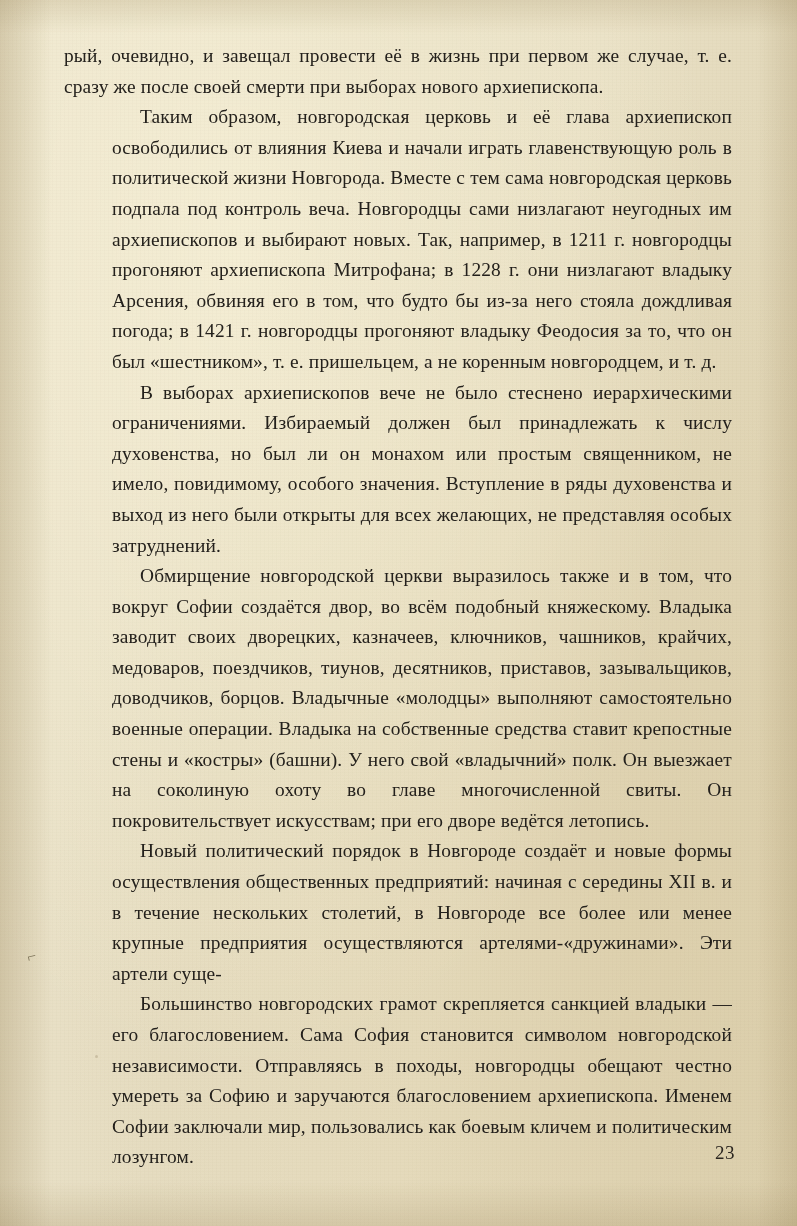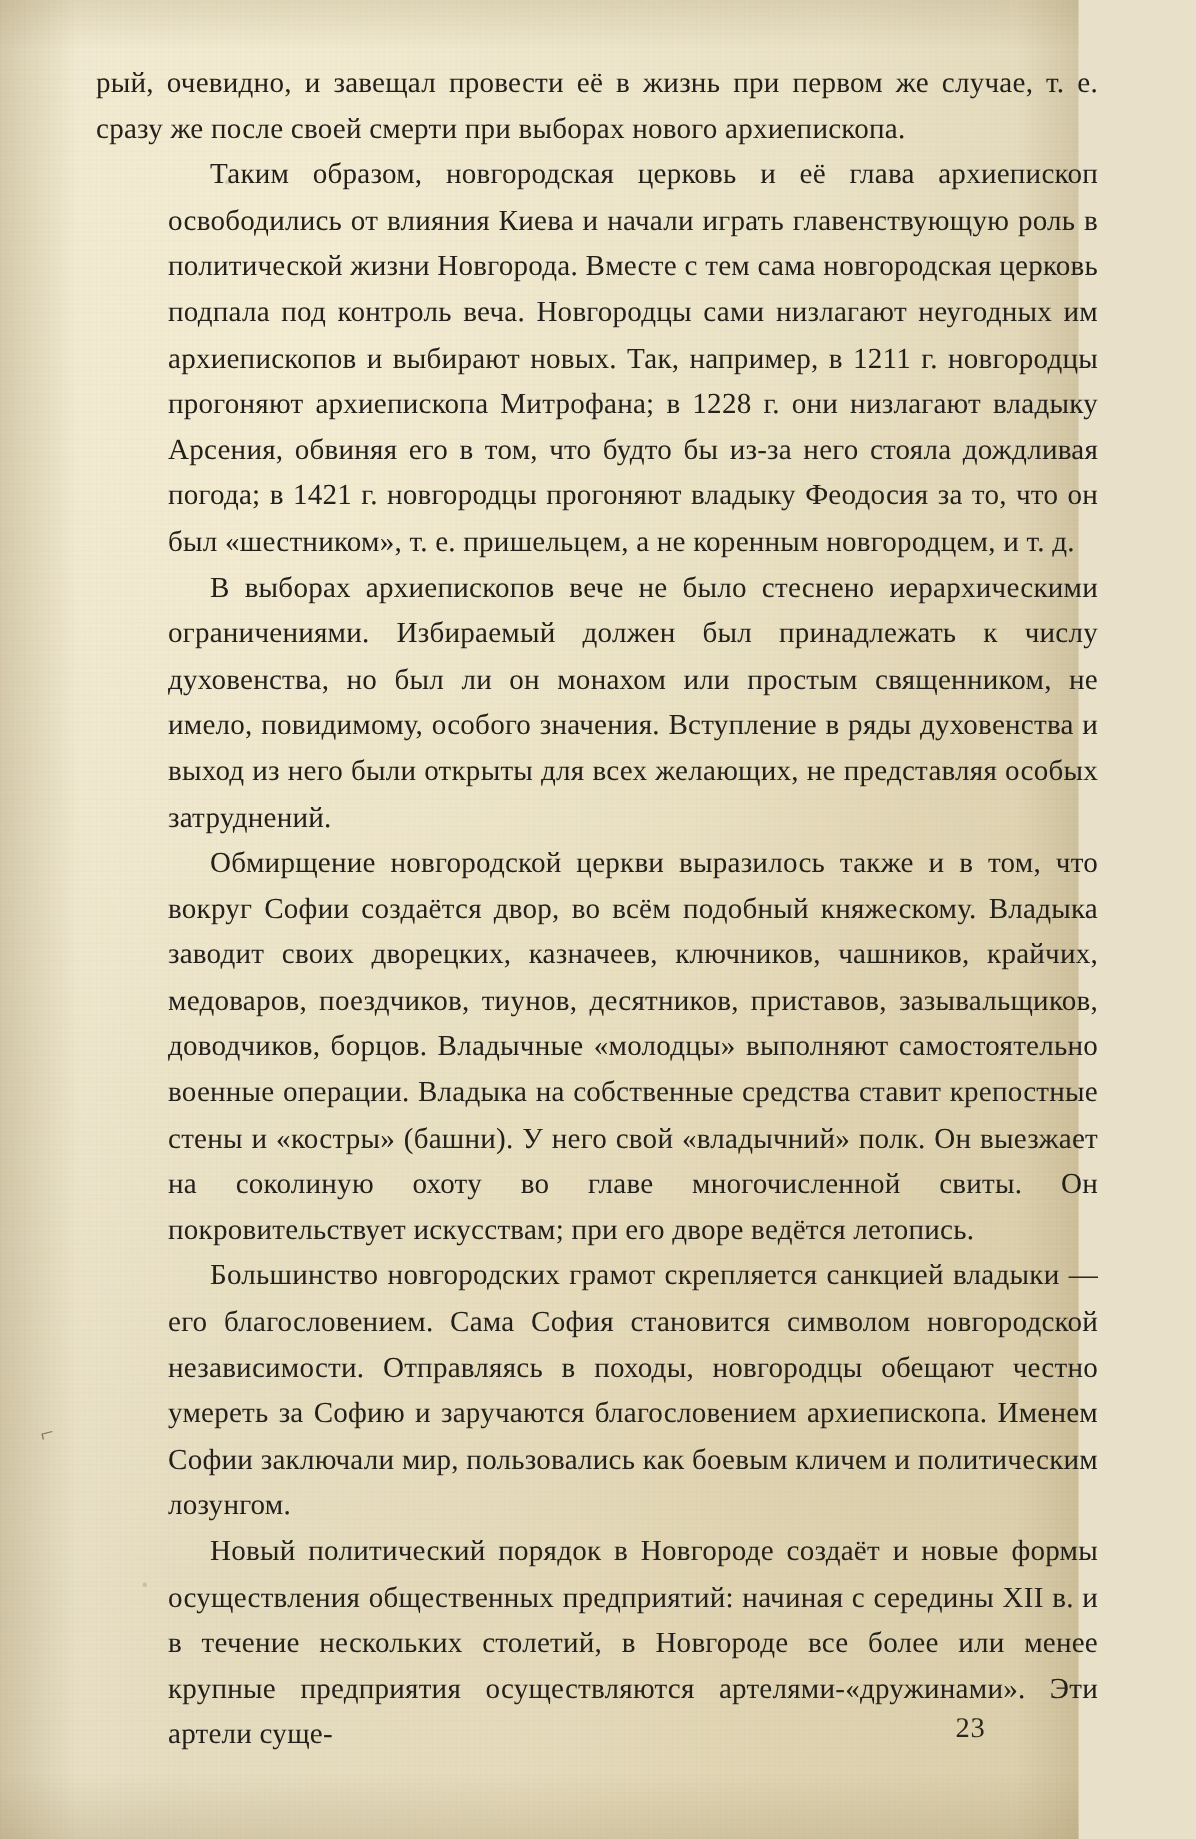"рый, очевидно, и завещал провести" .page { width: 719px -> 797px }
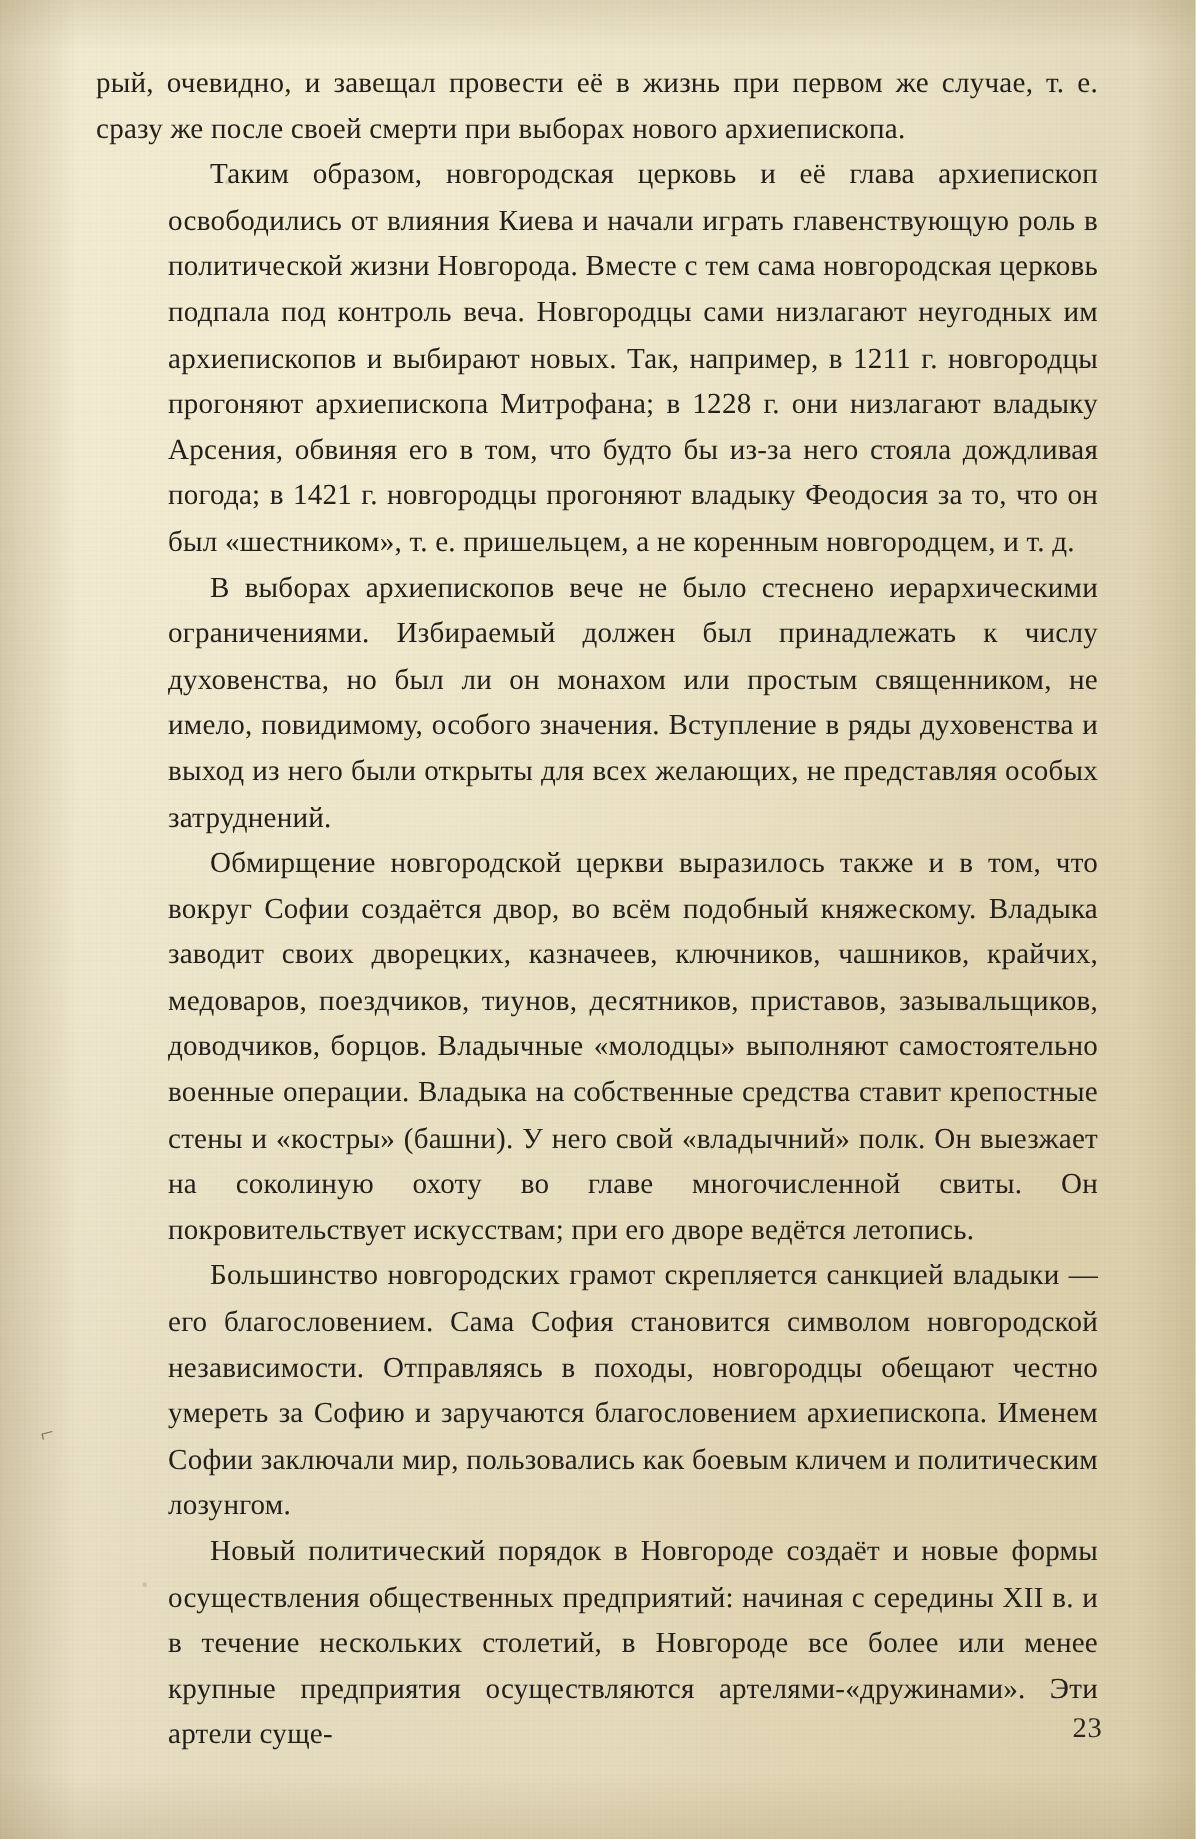"Большинство новгородских грамот" p.para { order: before "Новый политический порядок в Новгороде" -> after "Новый политический порядок в Новгороде" }
